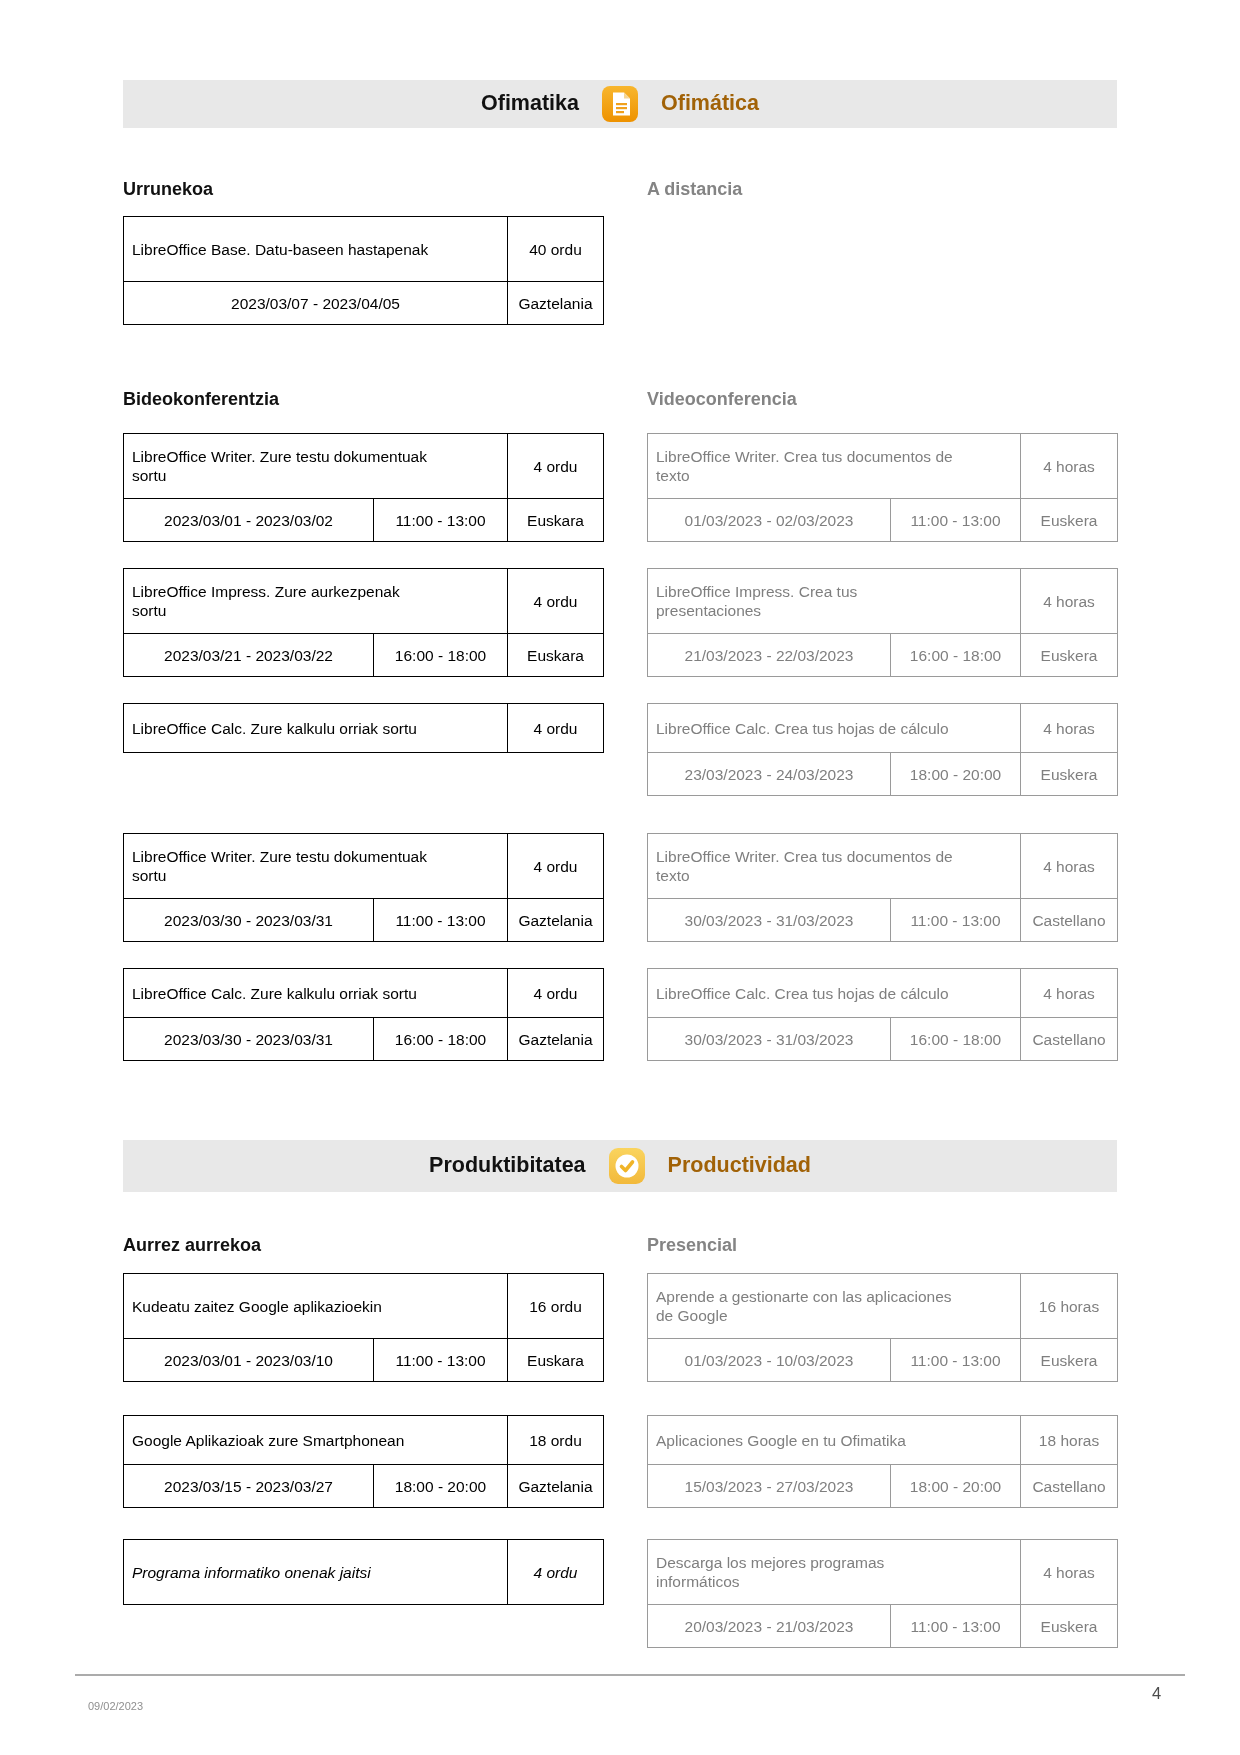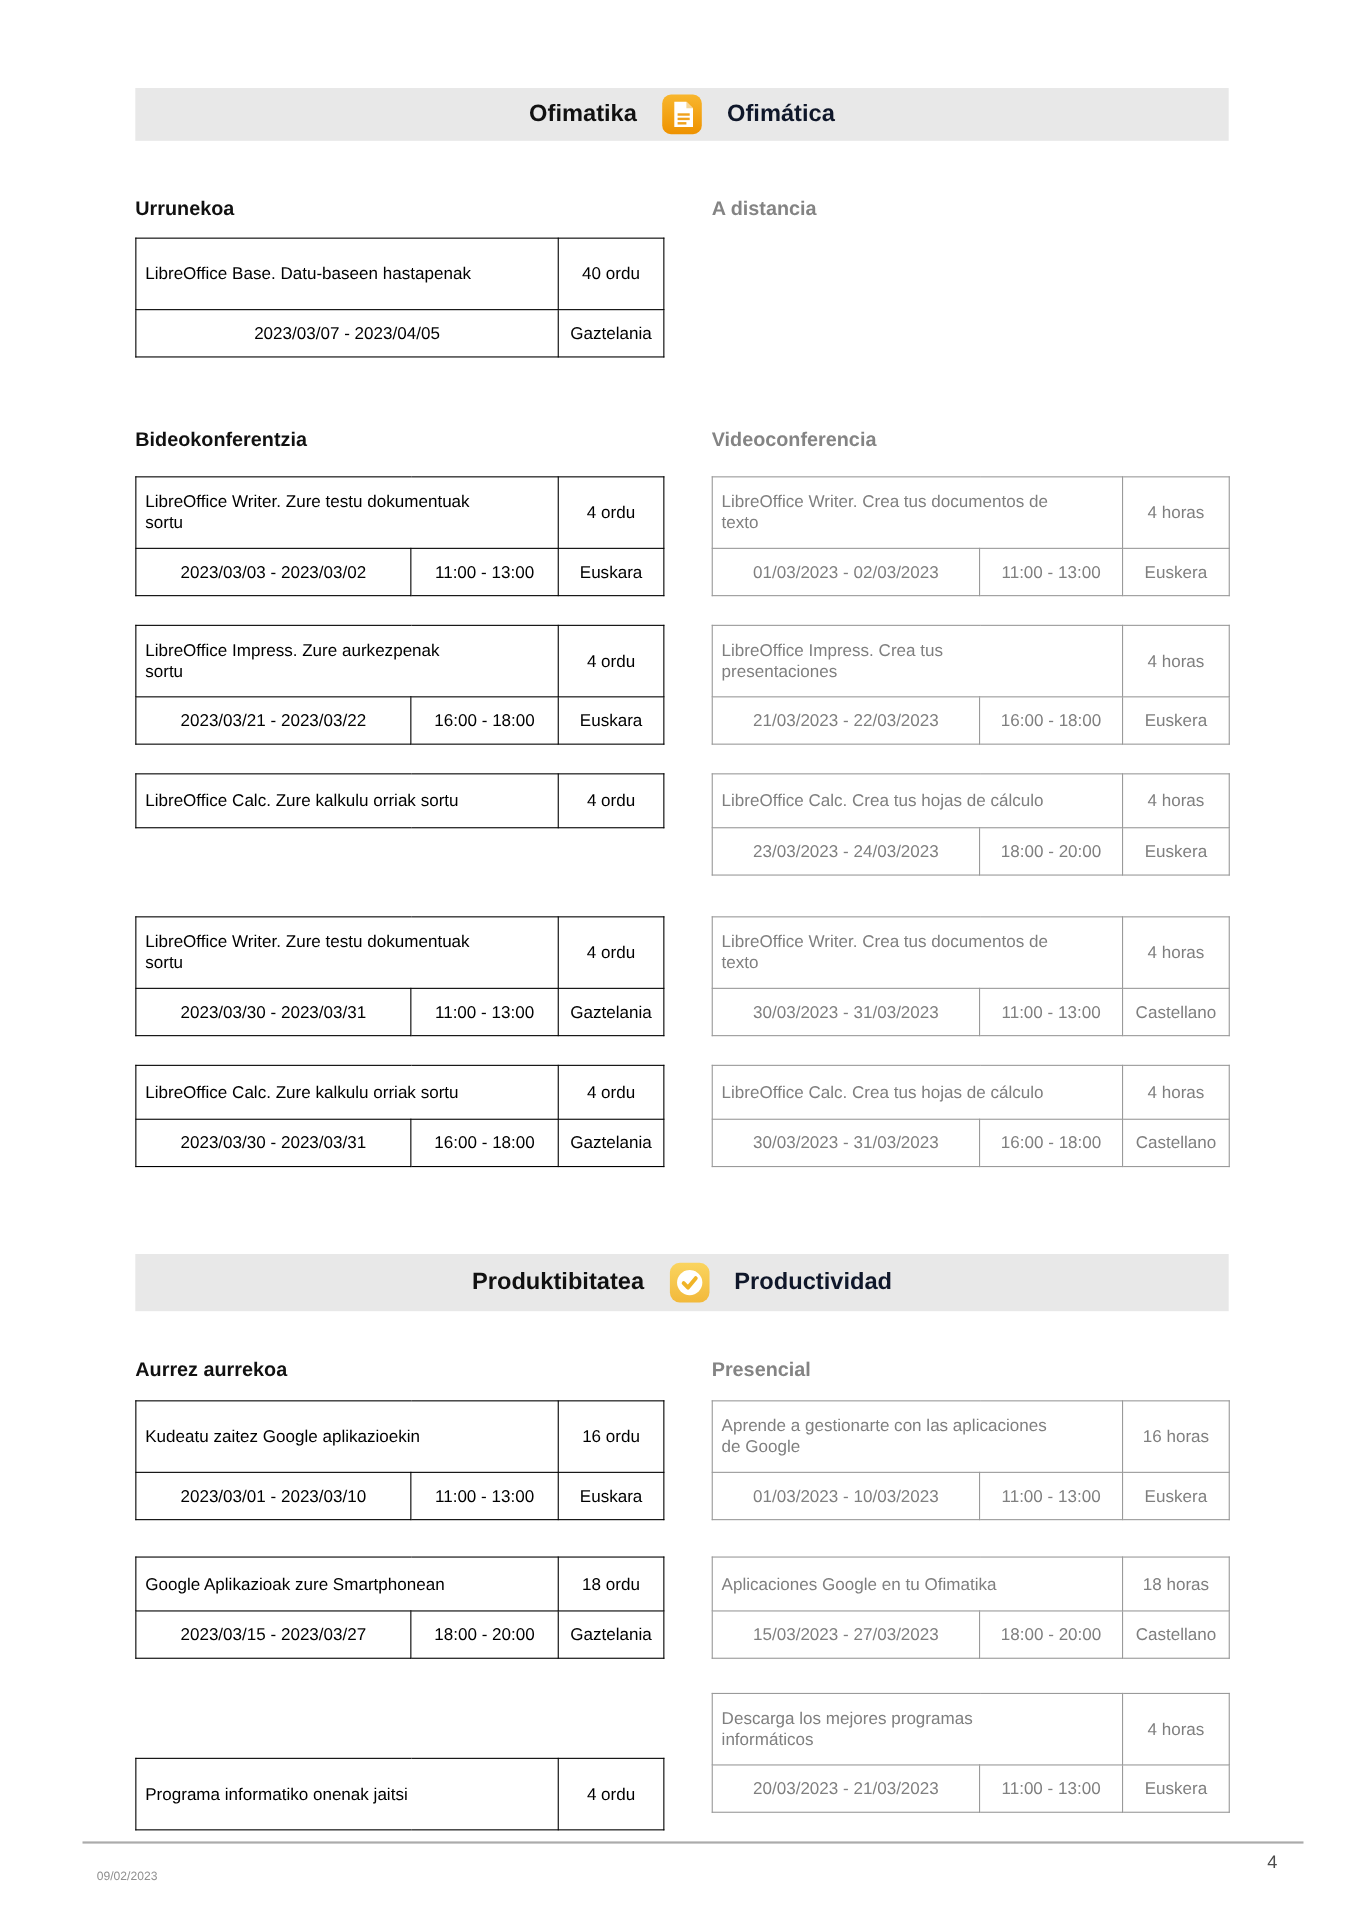"Ofimática" .band .bt.es { color: #0f172a -> #a16207 }
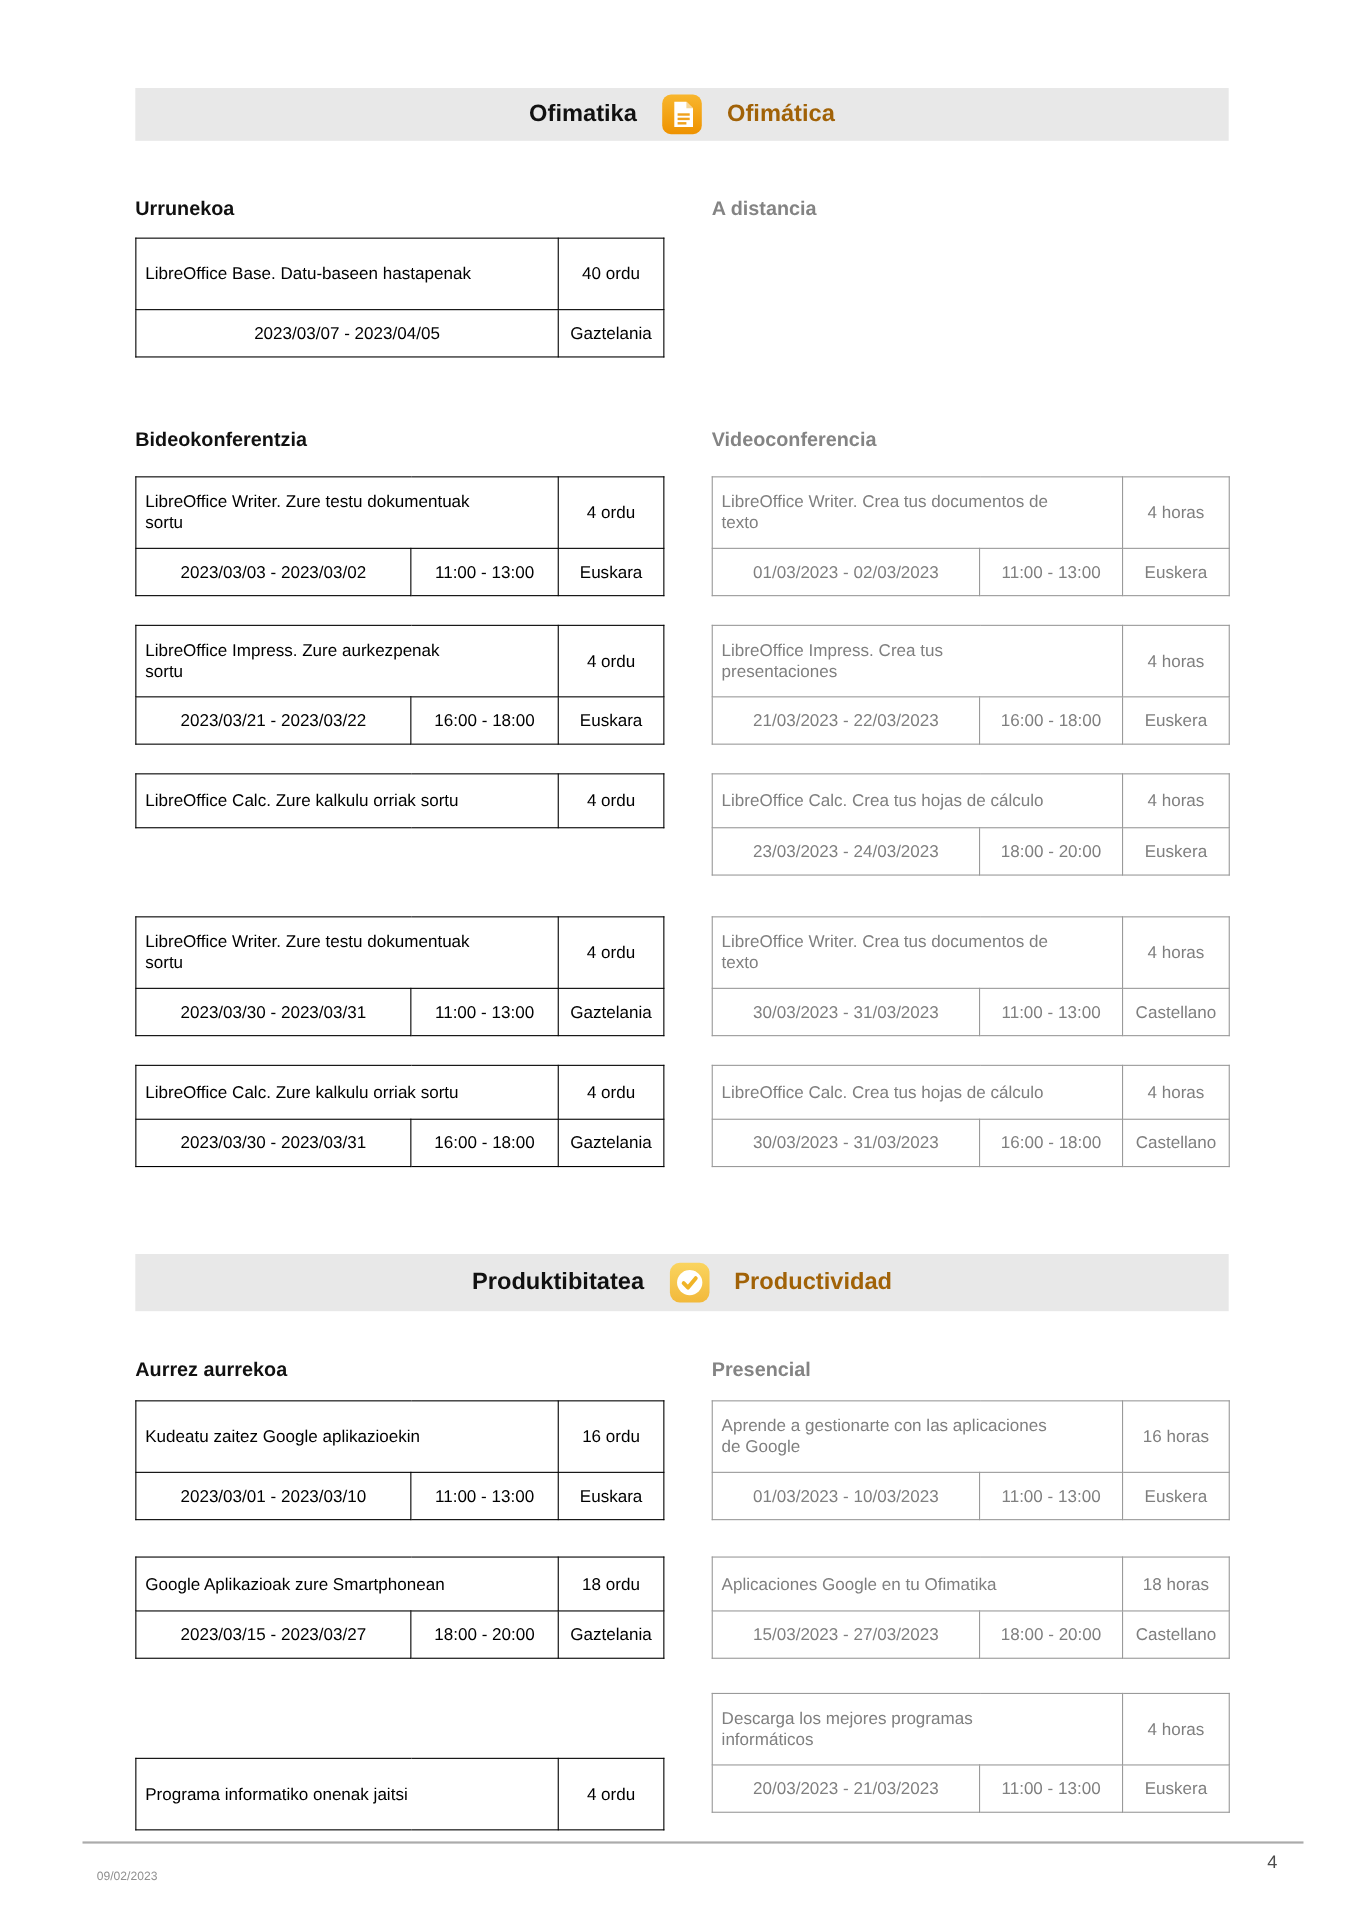"2023/03/03 - 2023/03/02" td.c { text: 2023/03/03 -> 2023/03/01 }
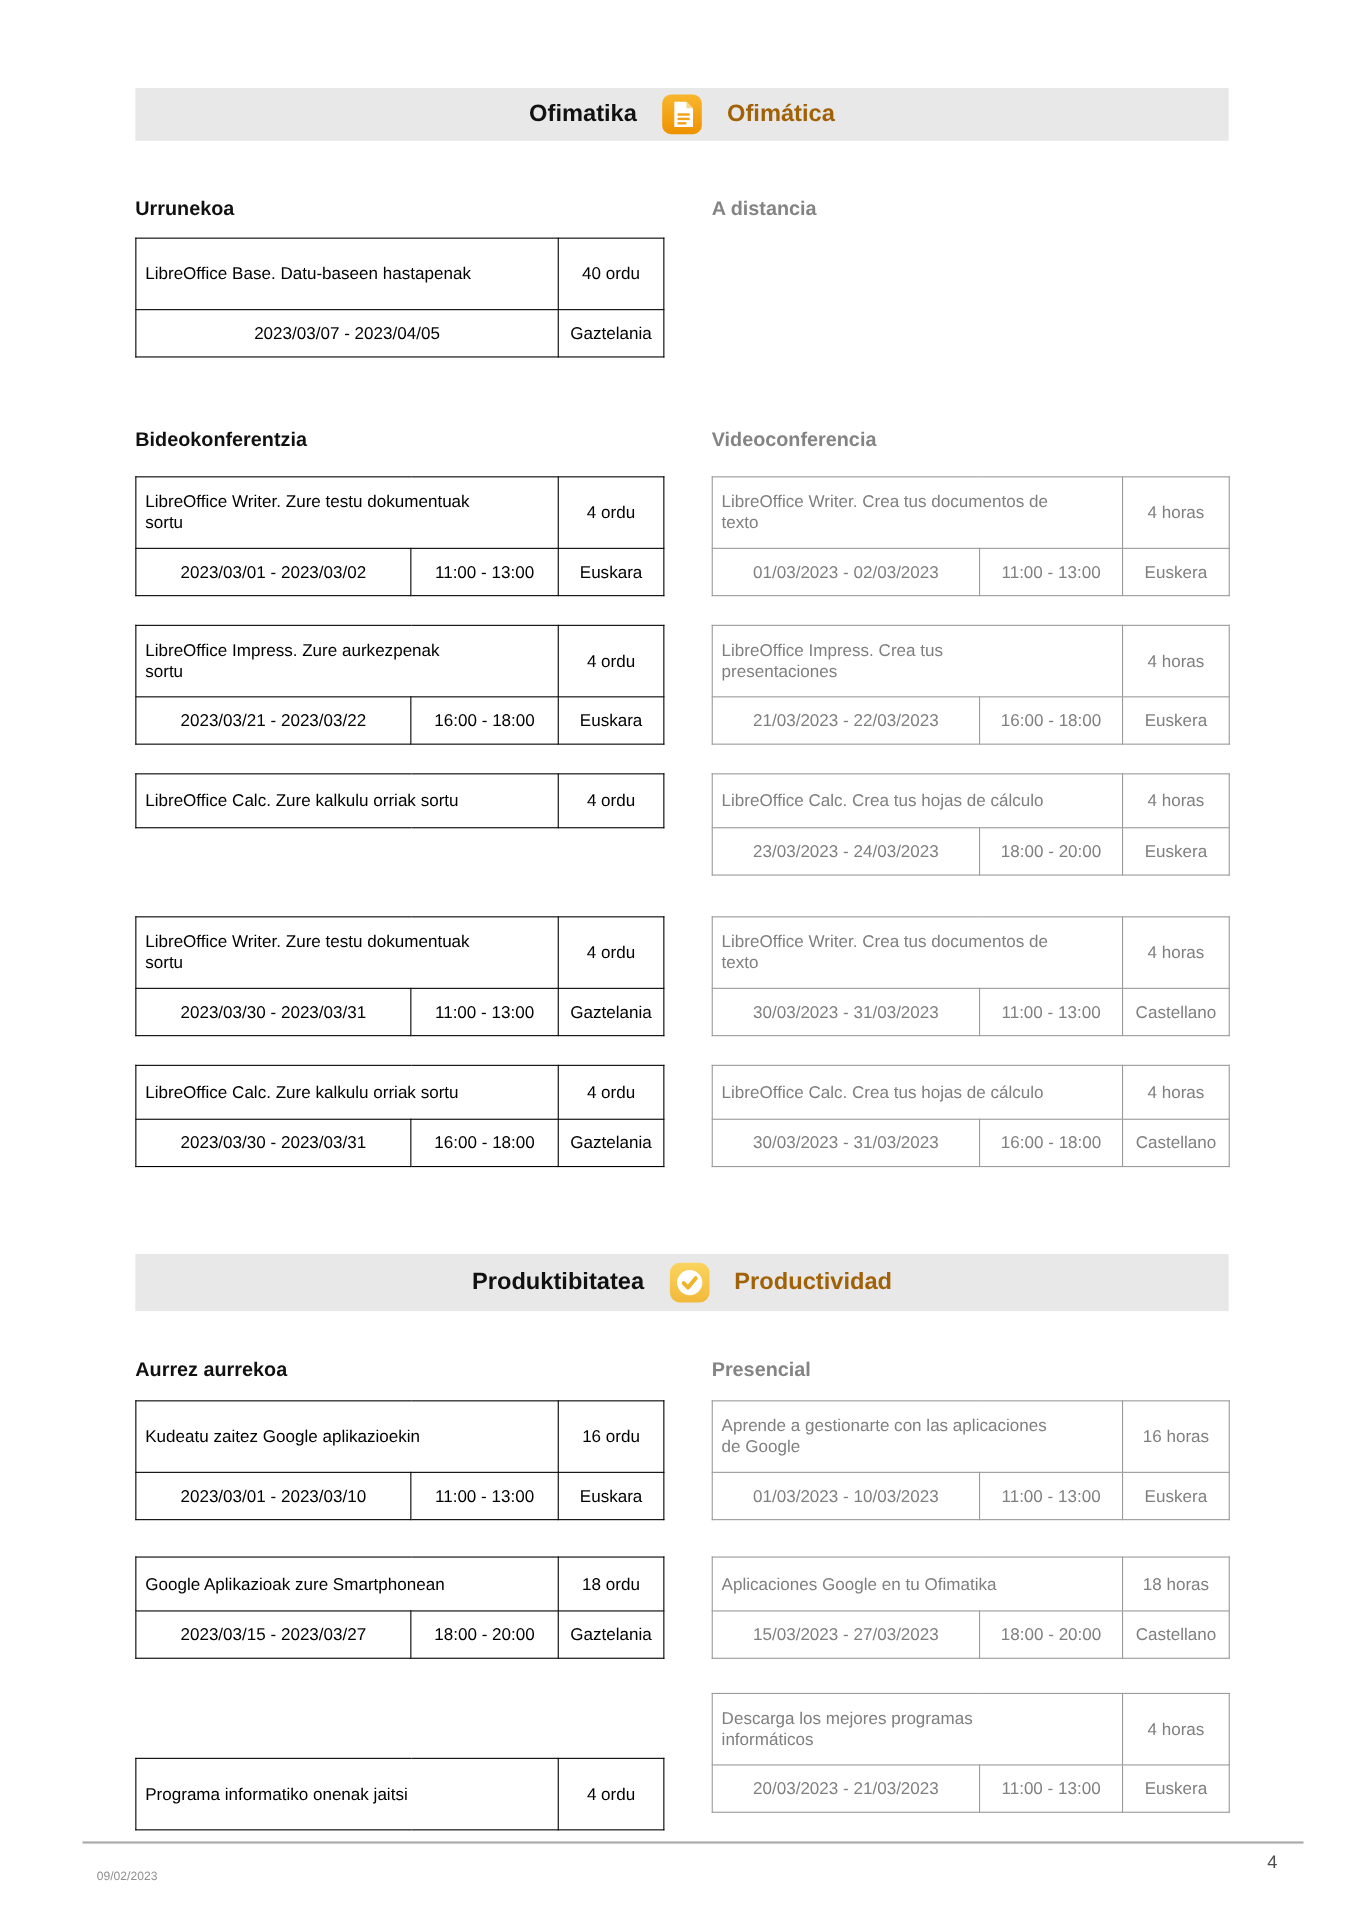"Programa informatiko onenak jaitsi" table.tbl { font-style: none -> italic; top: 1598px -> 1539px }
